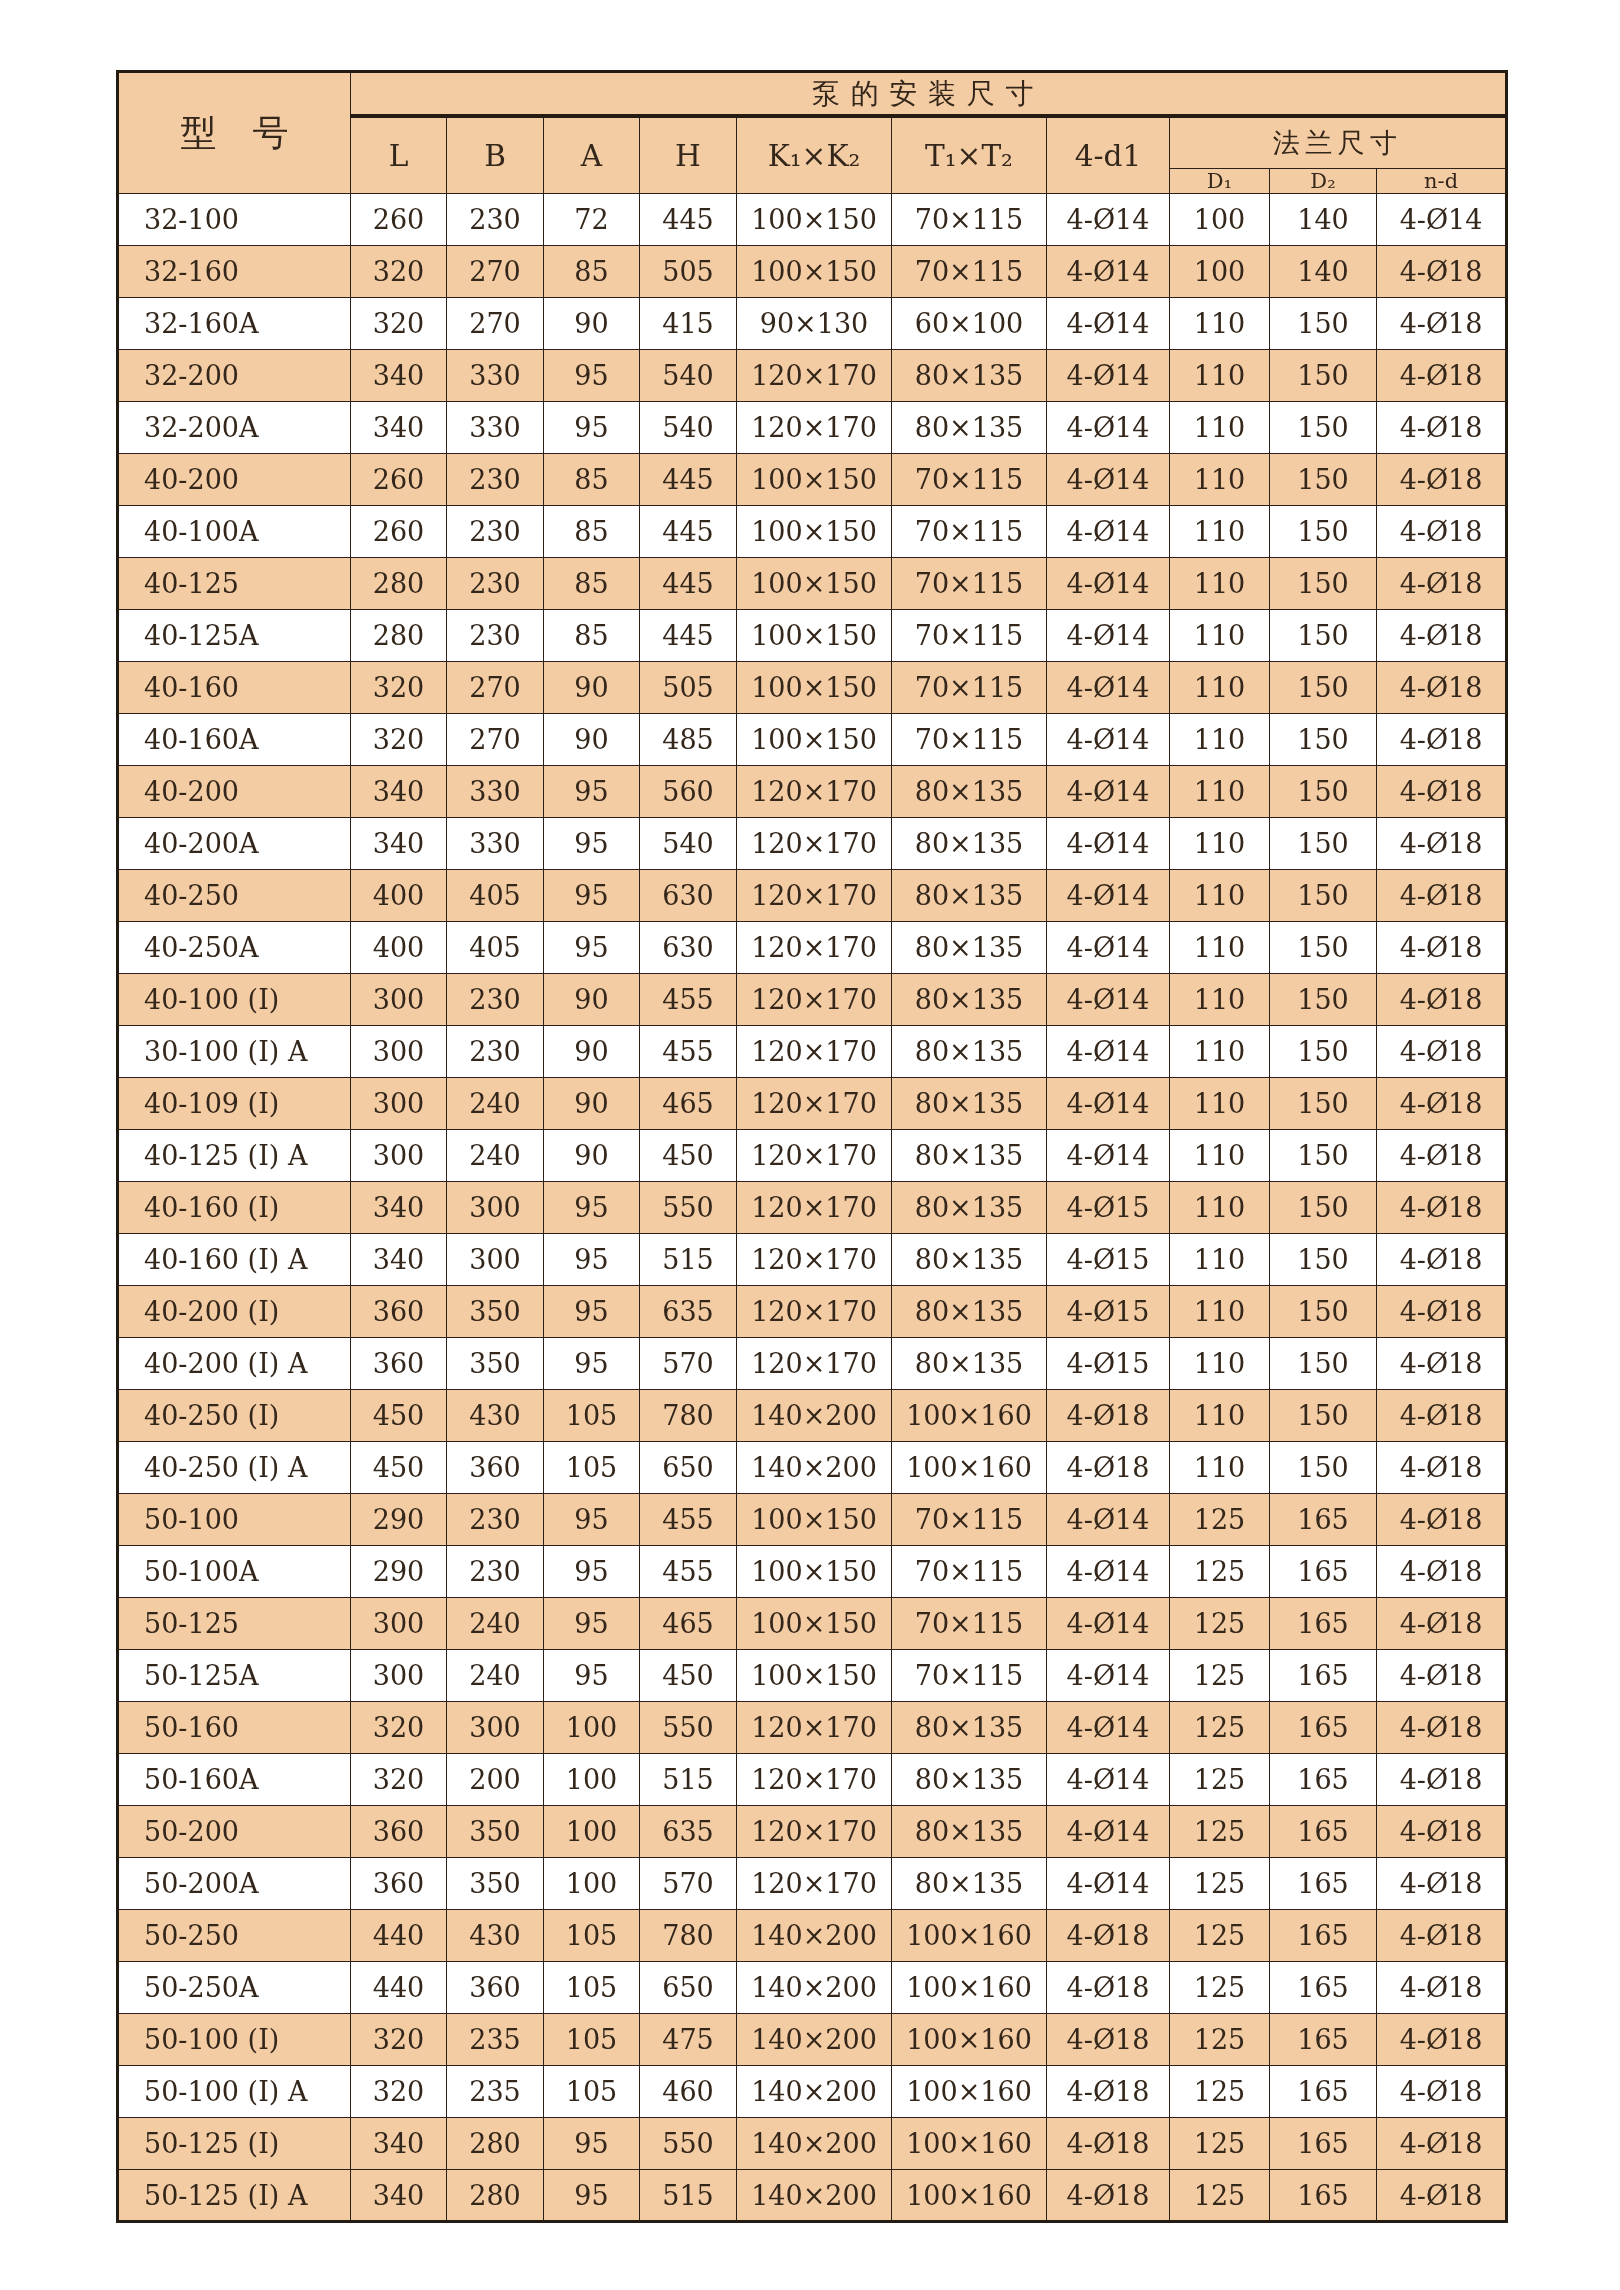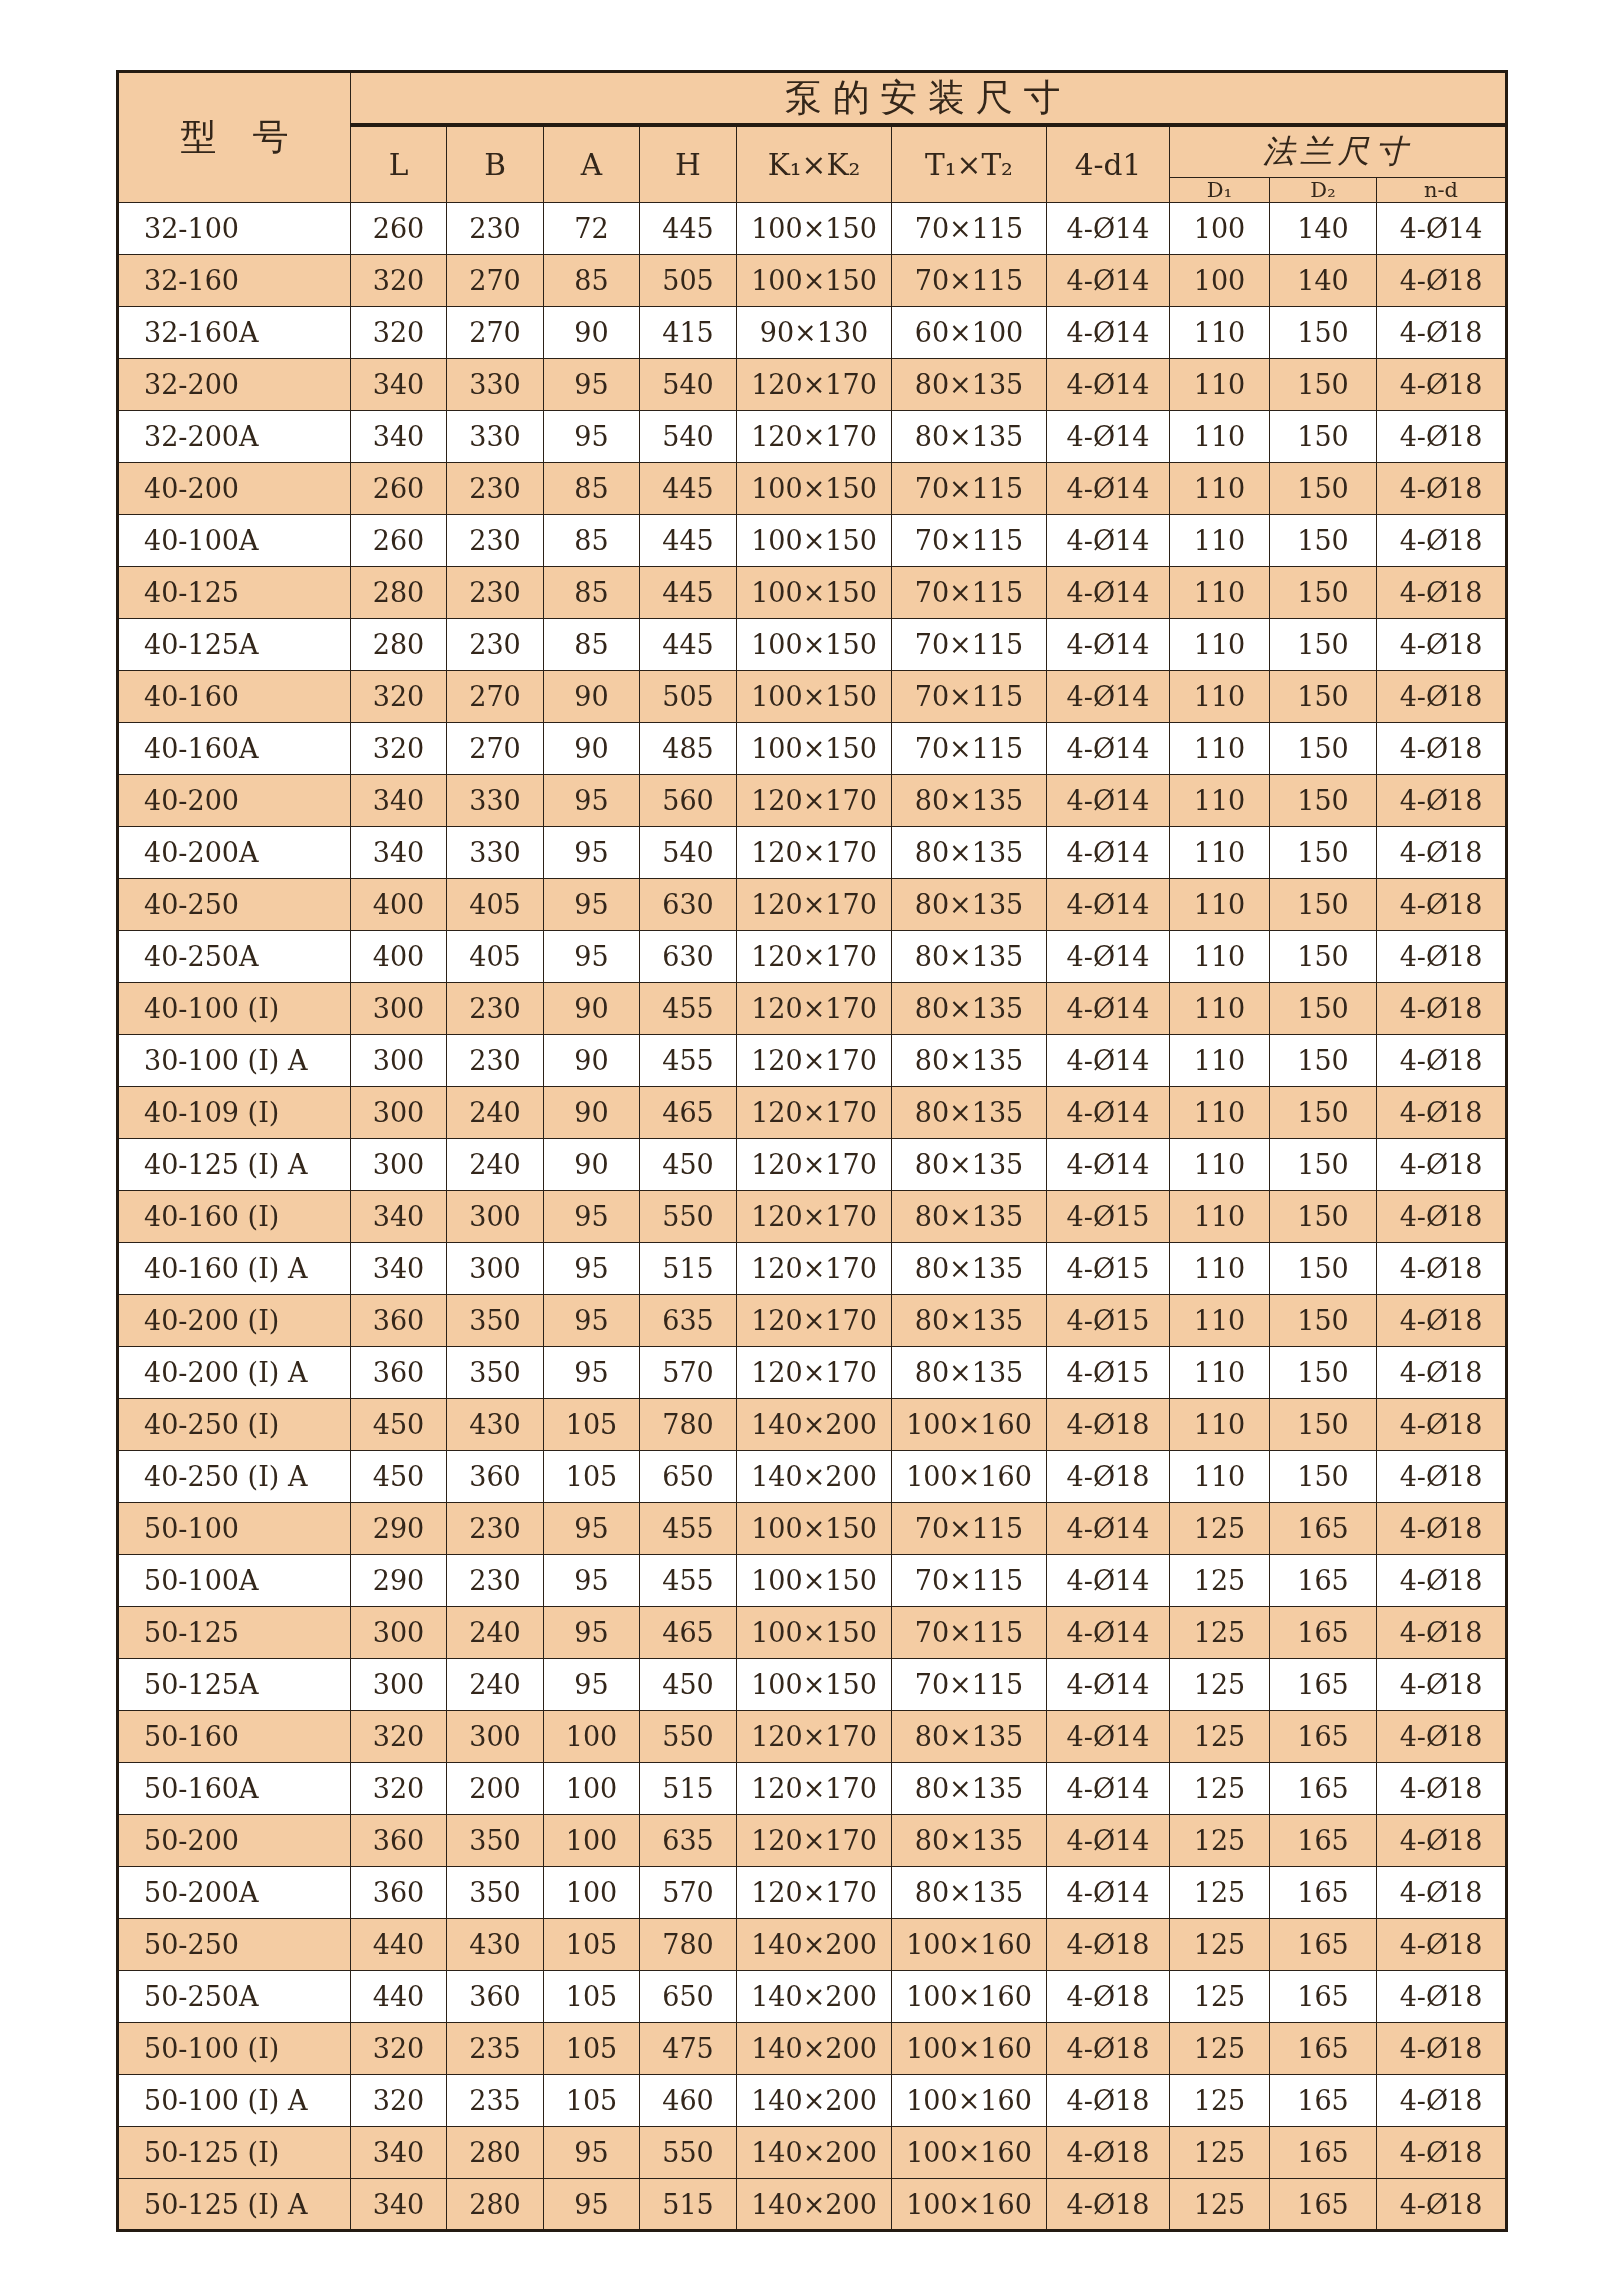"泵的安装尺寸" th.group-header { font-size: 37px -> 28px }
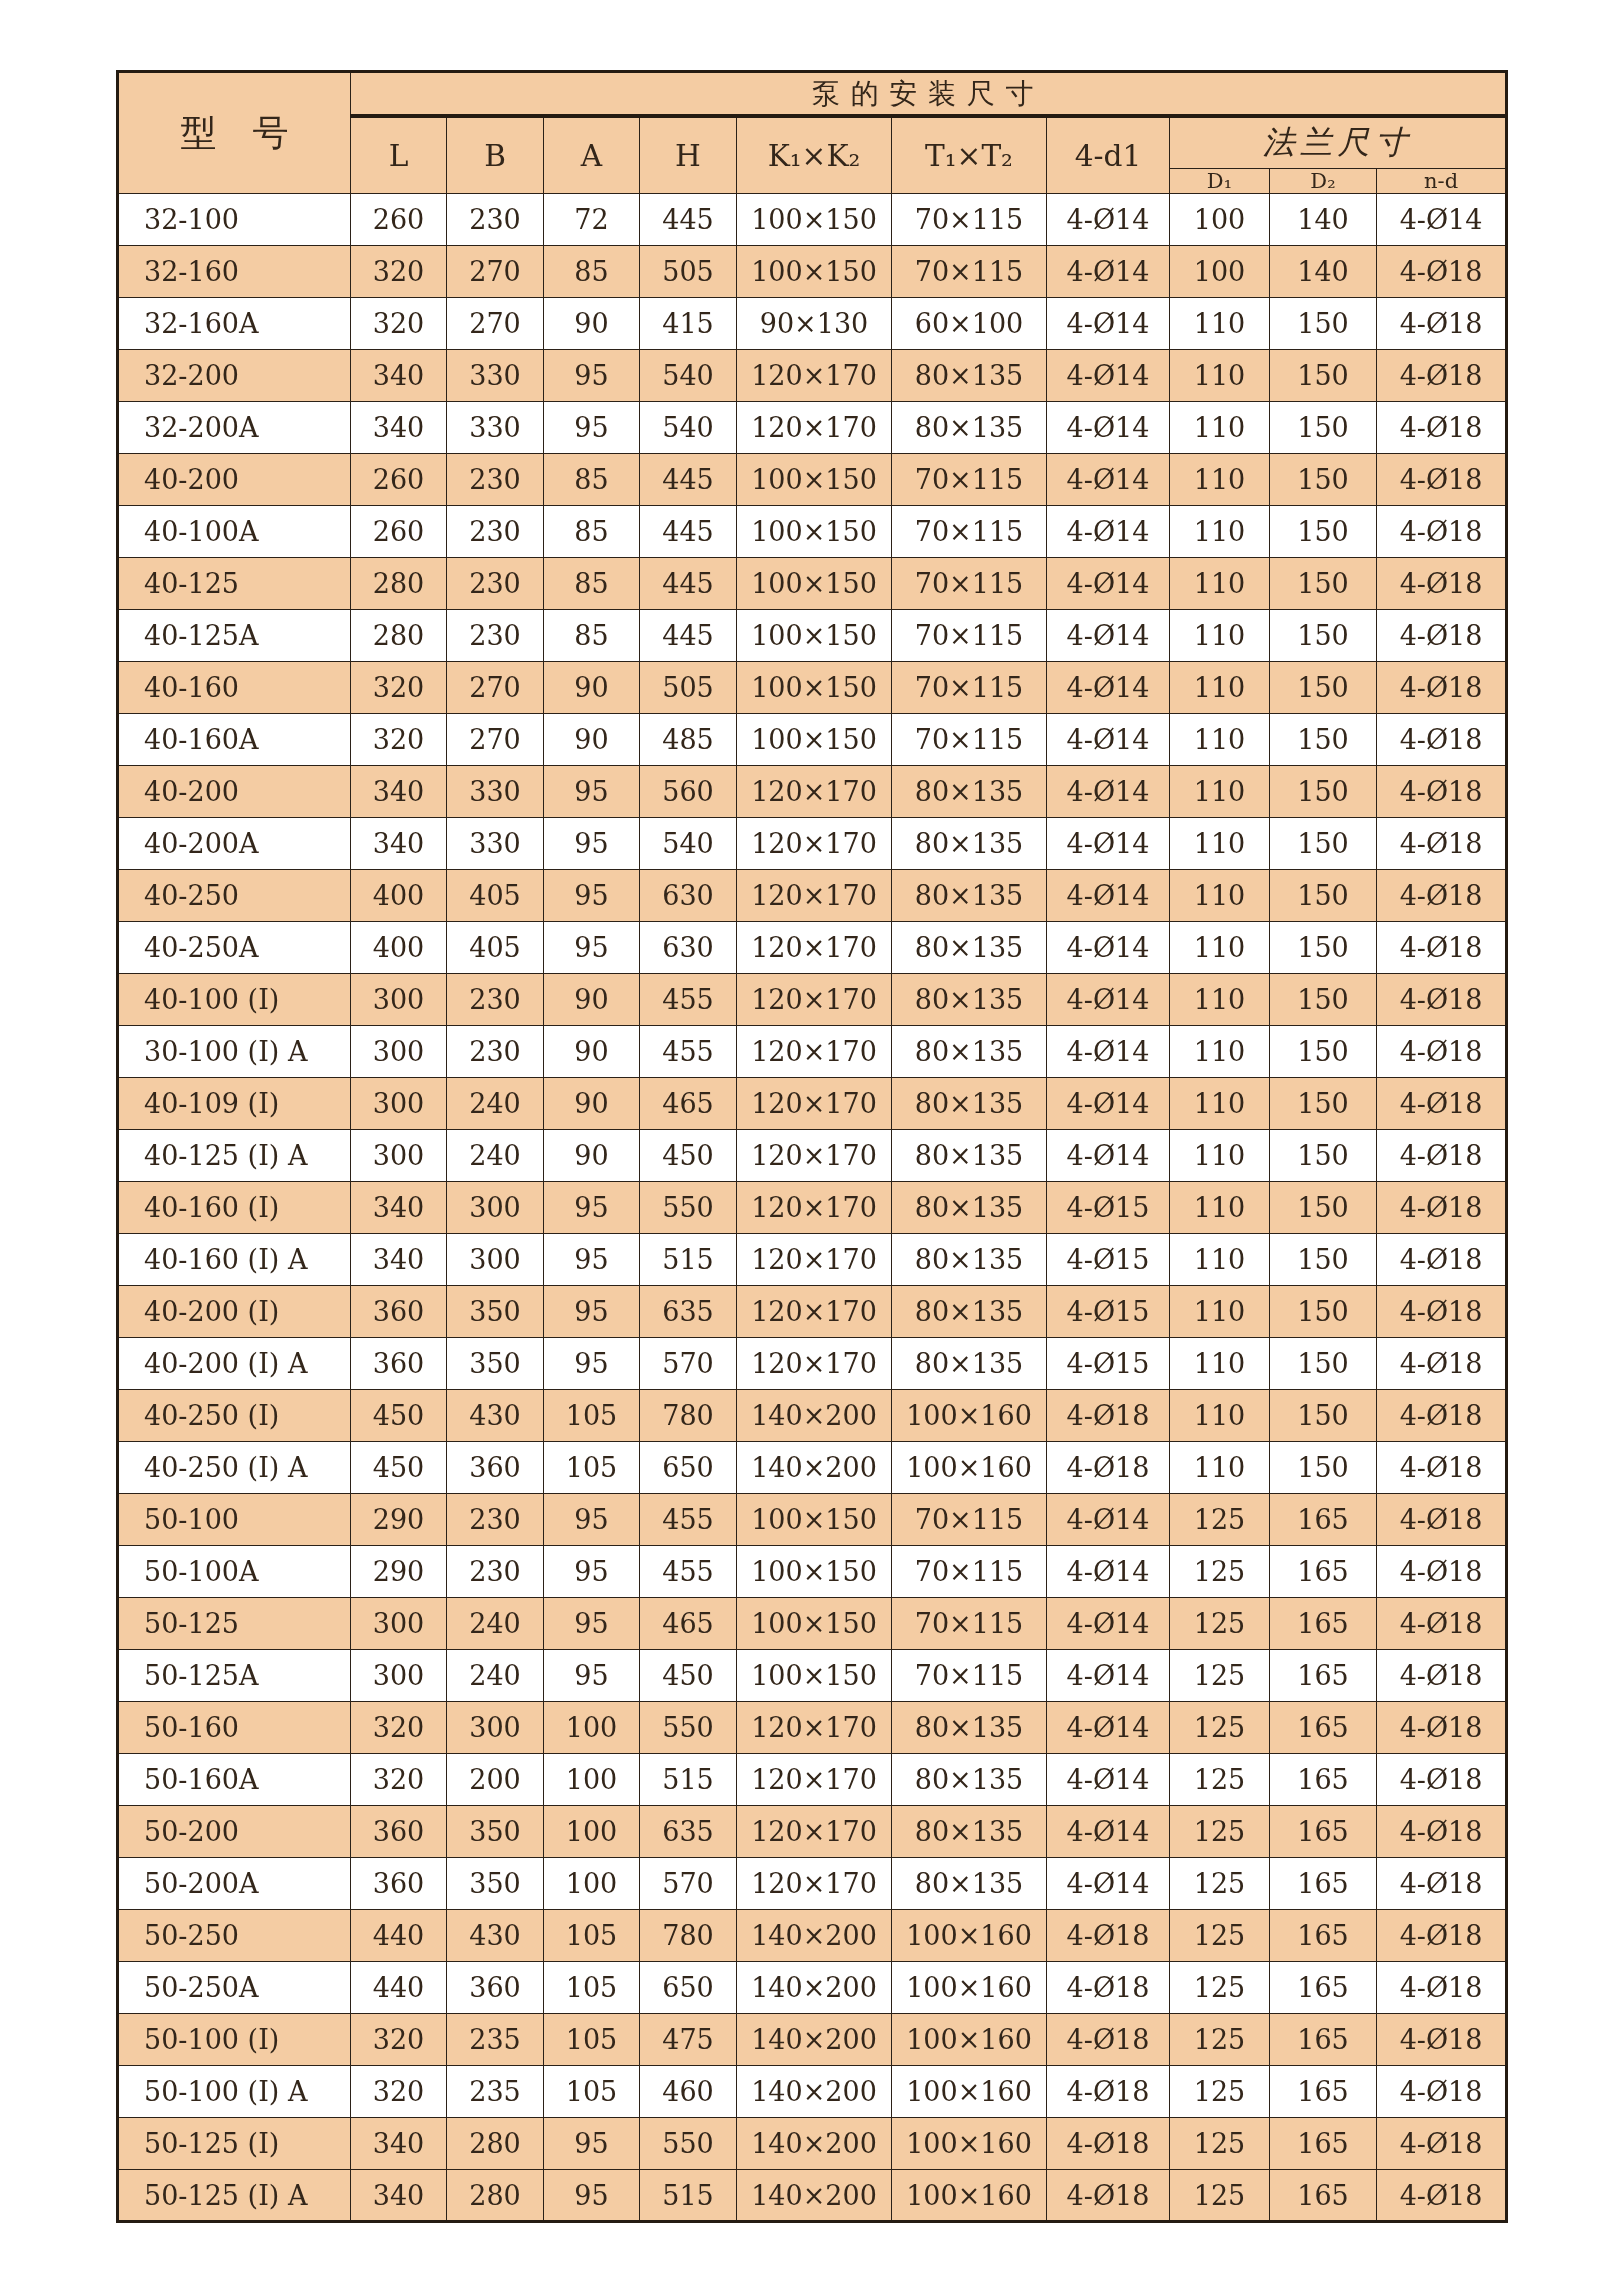"法兰尺寸" th.flange-header { font-size: 32px -> 27px; font-style: italic -> none }
